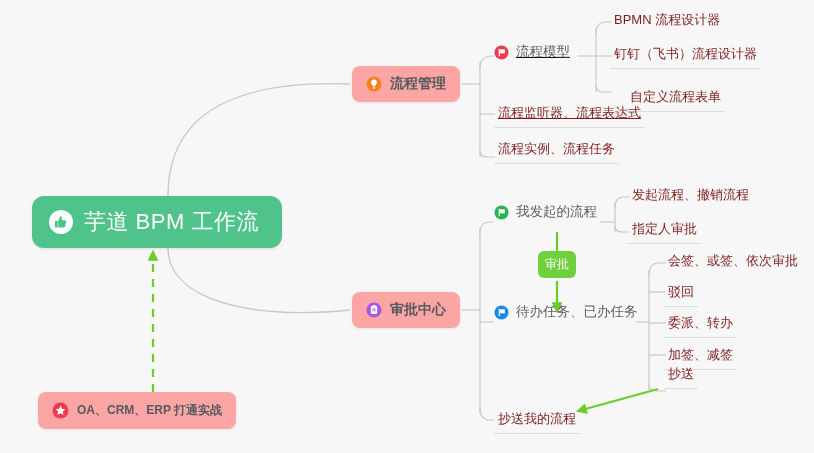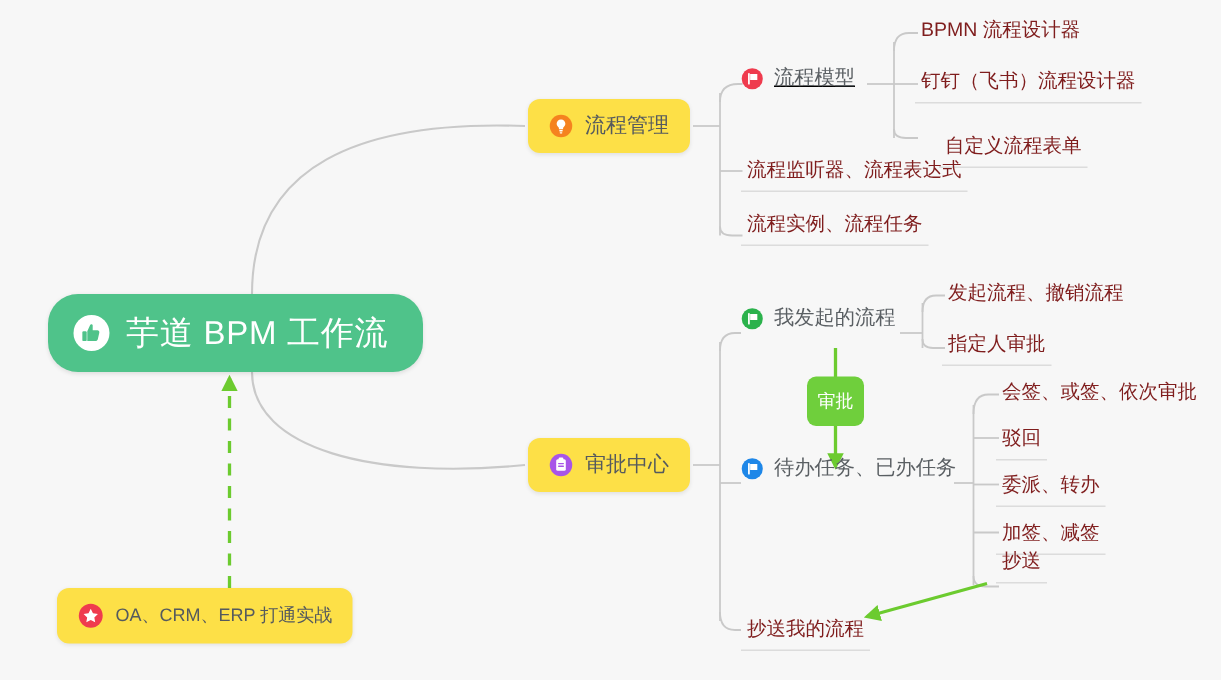"流程管理" .branch-node { background: #fde047 -> #fca5a5; font-weight: none -> bold }
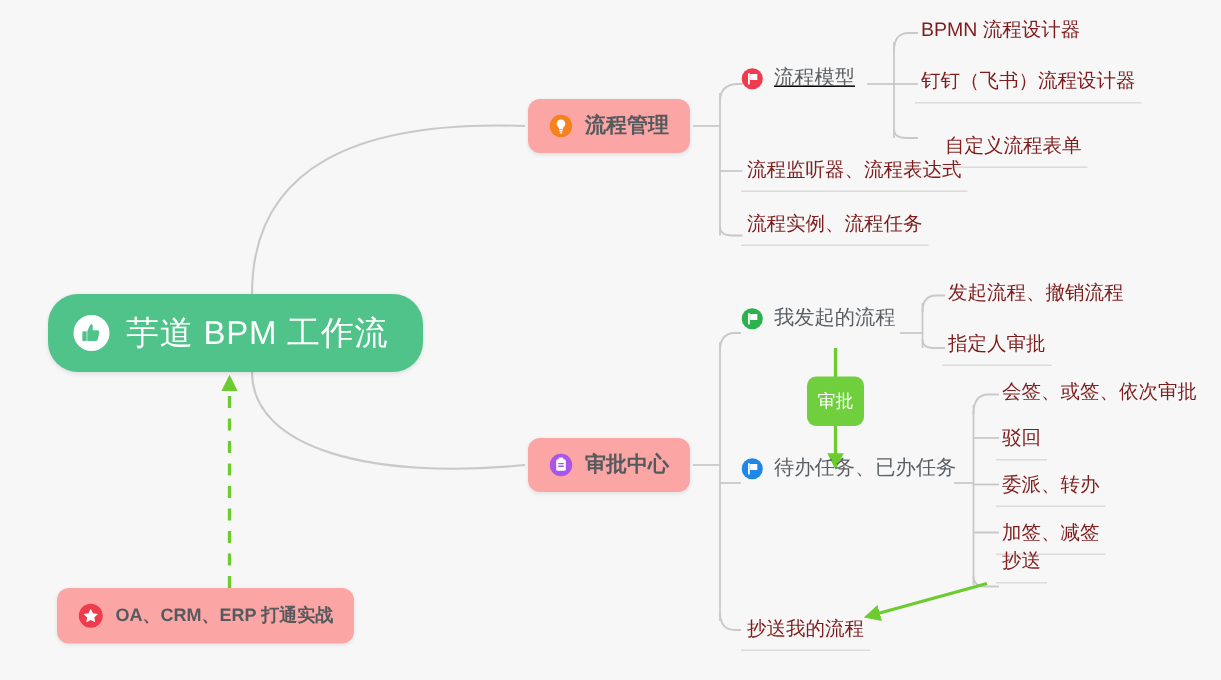"流程监听器、流程表达式" div.leaf-node { text-decoration: none -> underline }
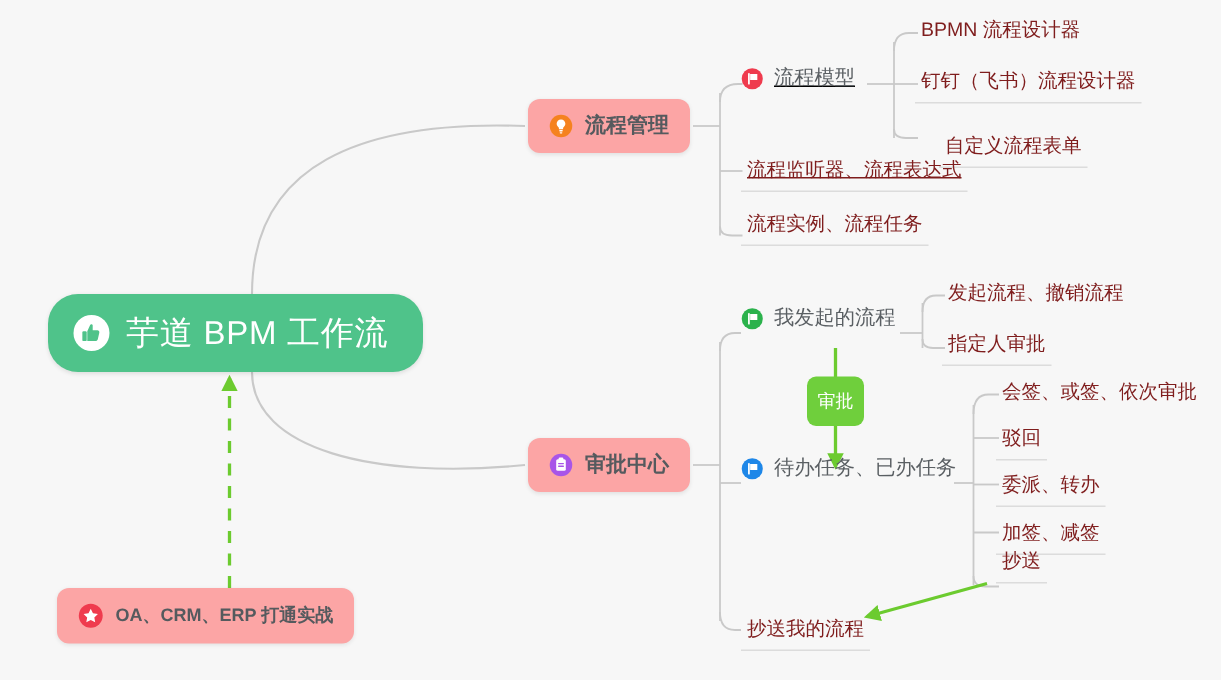"芋道 BPM 工作流" .root-node { border-radius: 20px -> 12px }
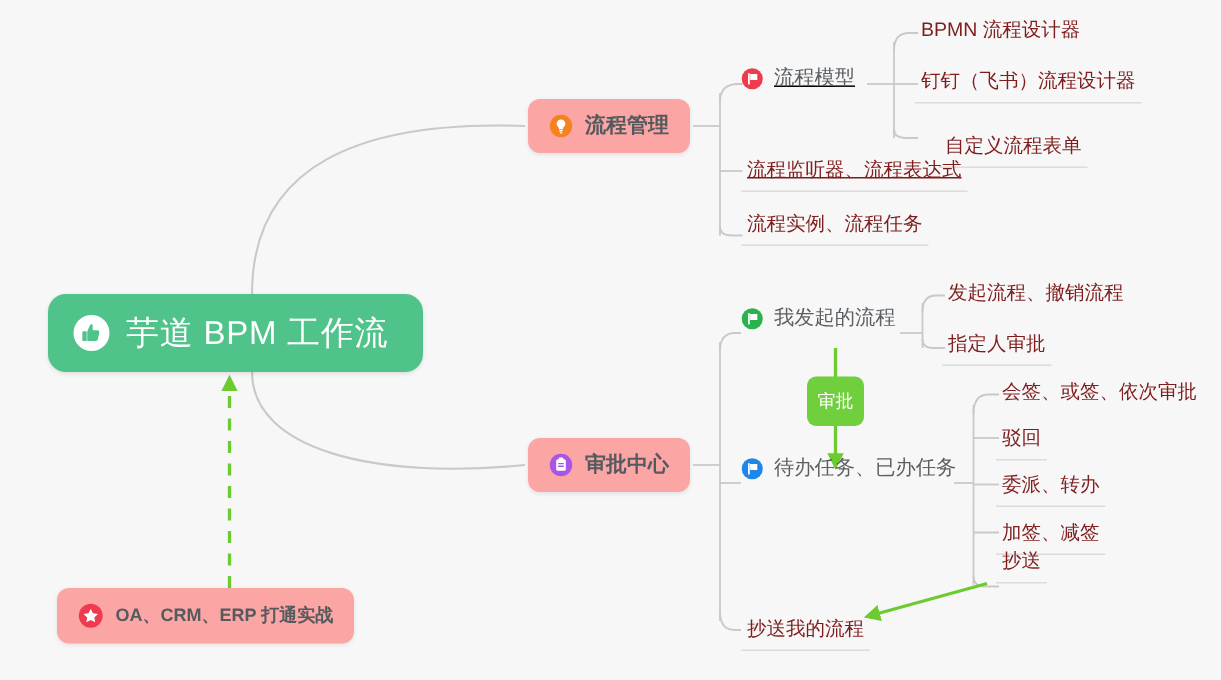"审批" div.flow-badge { height: 33px -> 27px }
